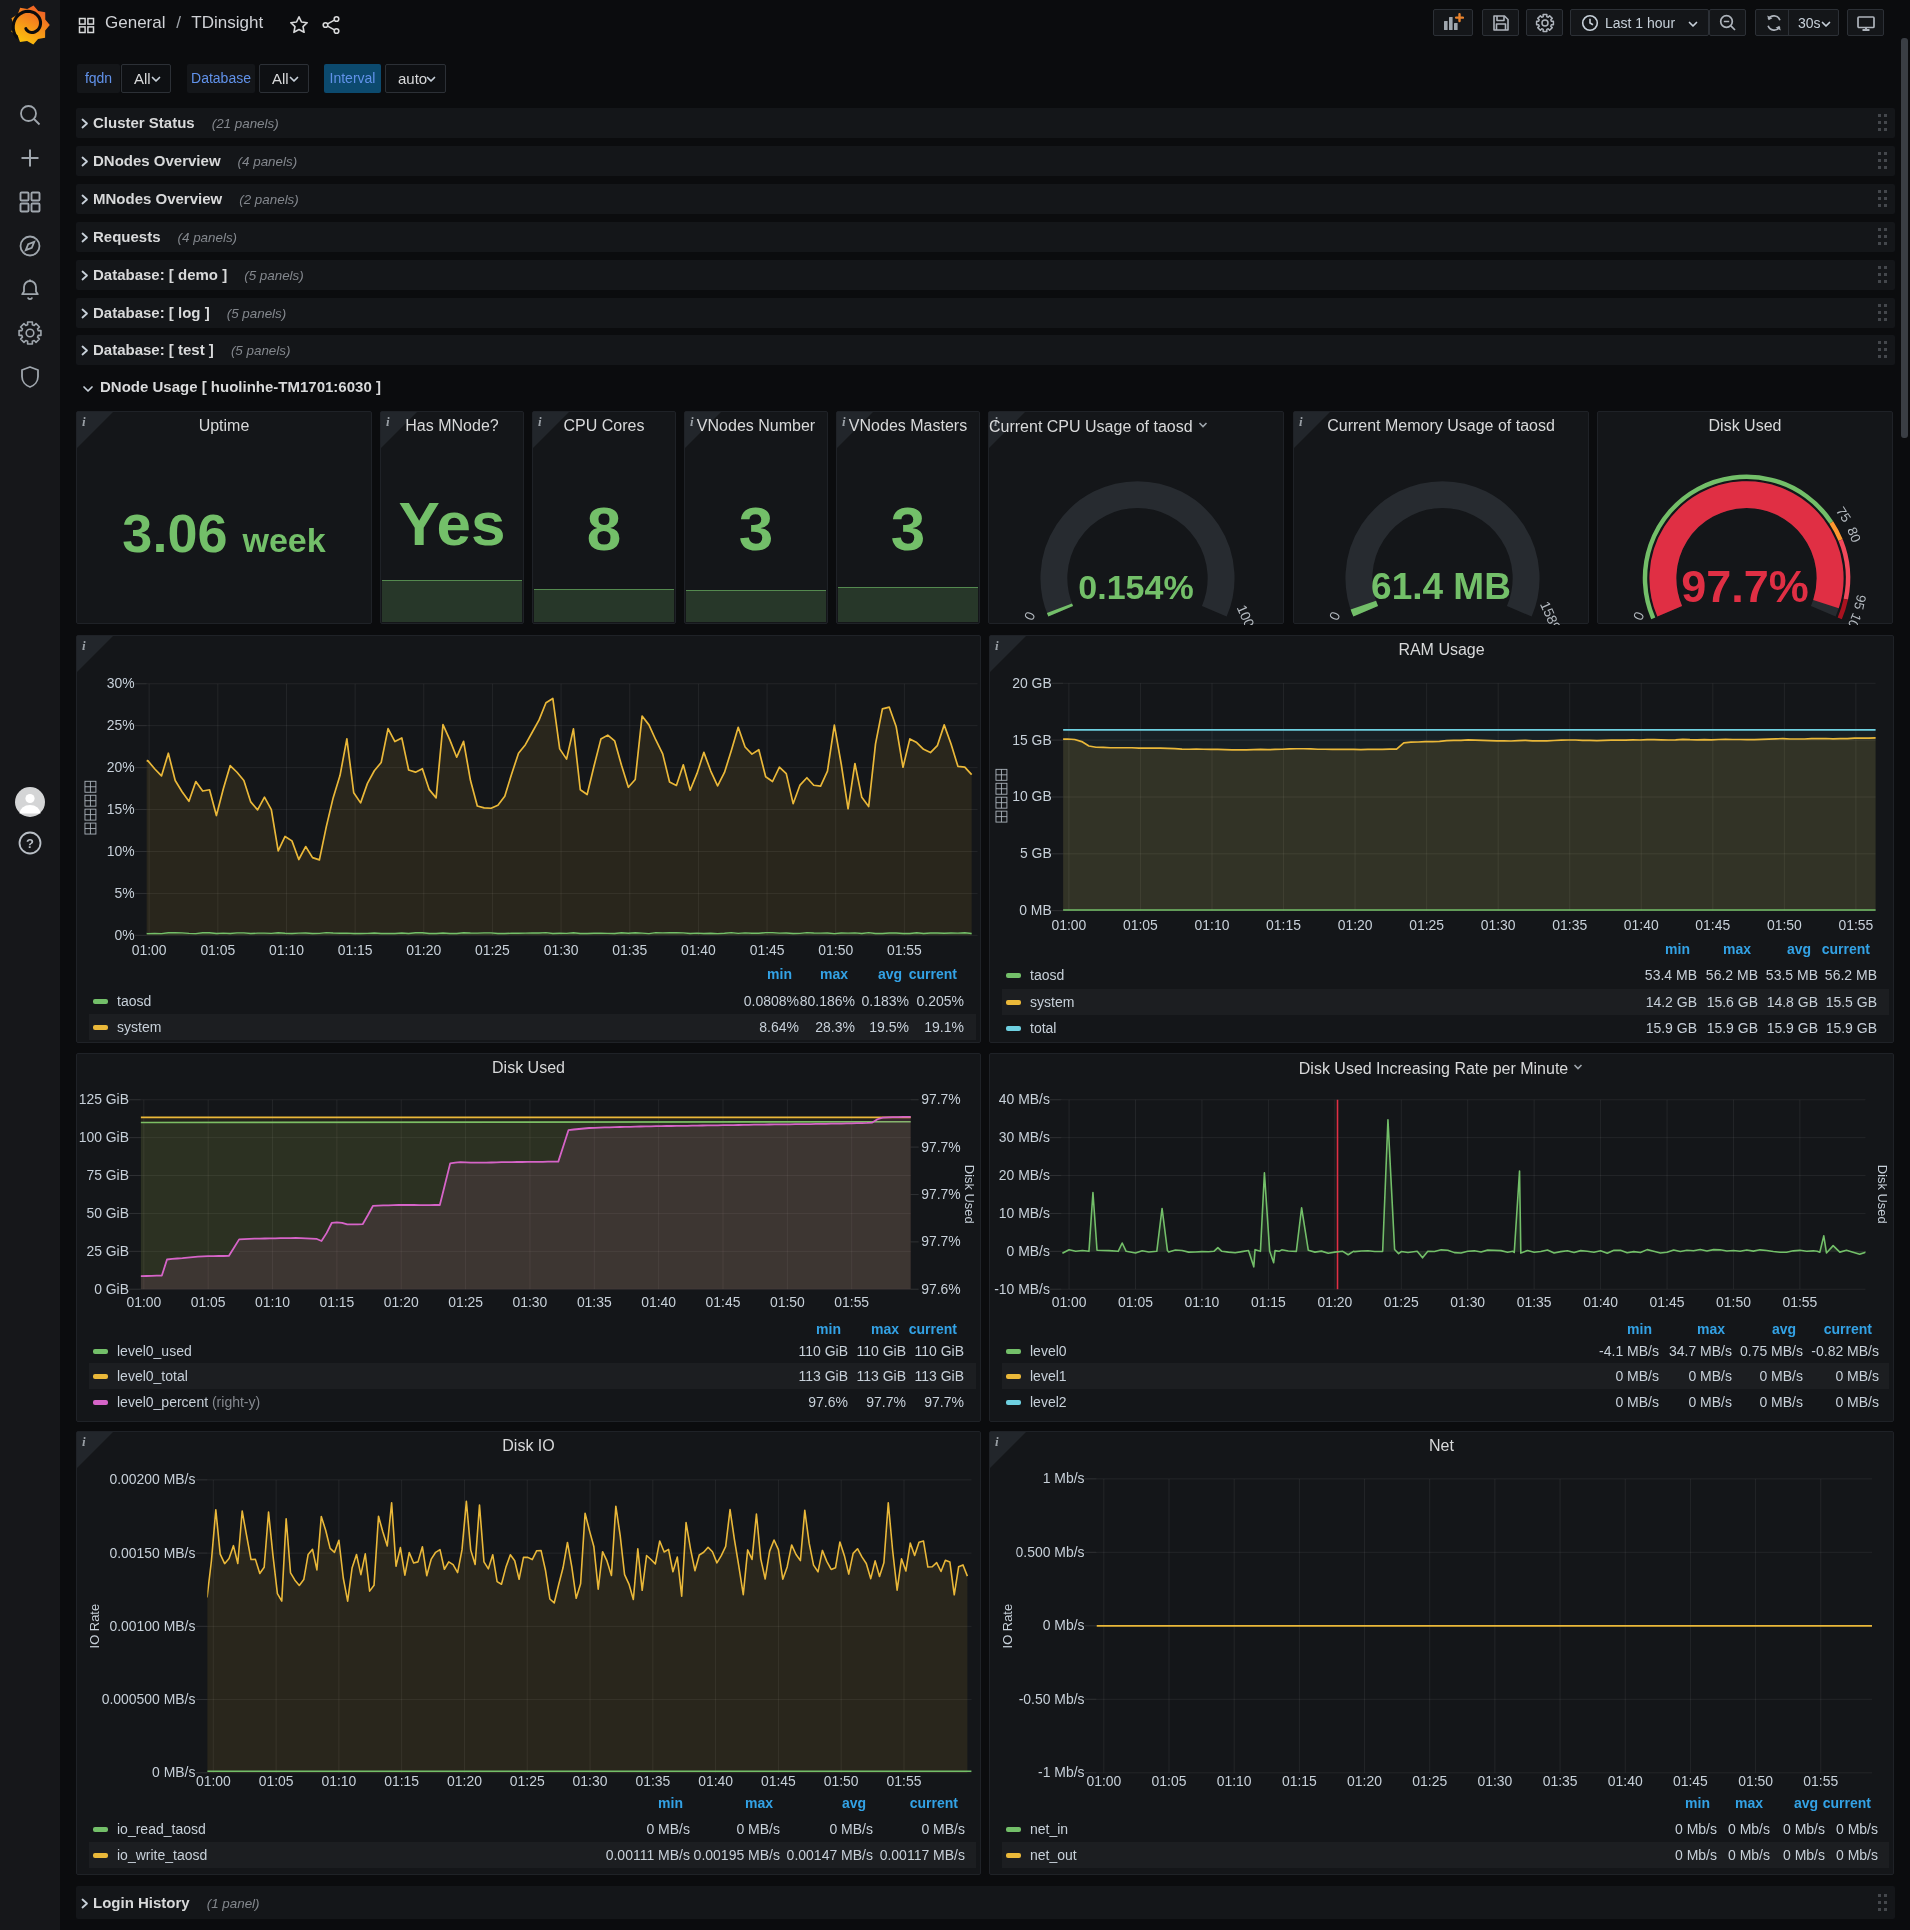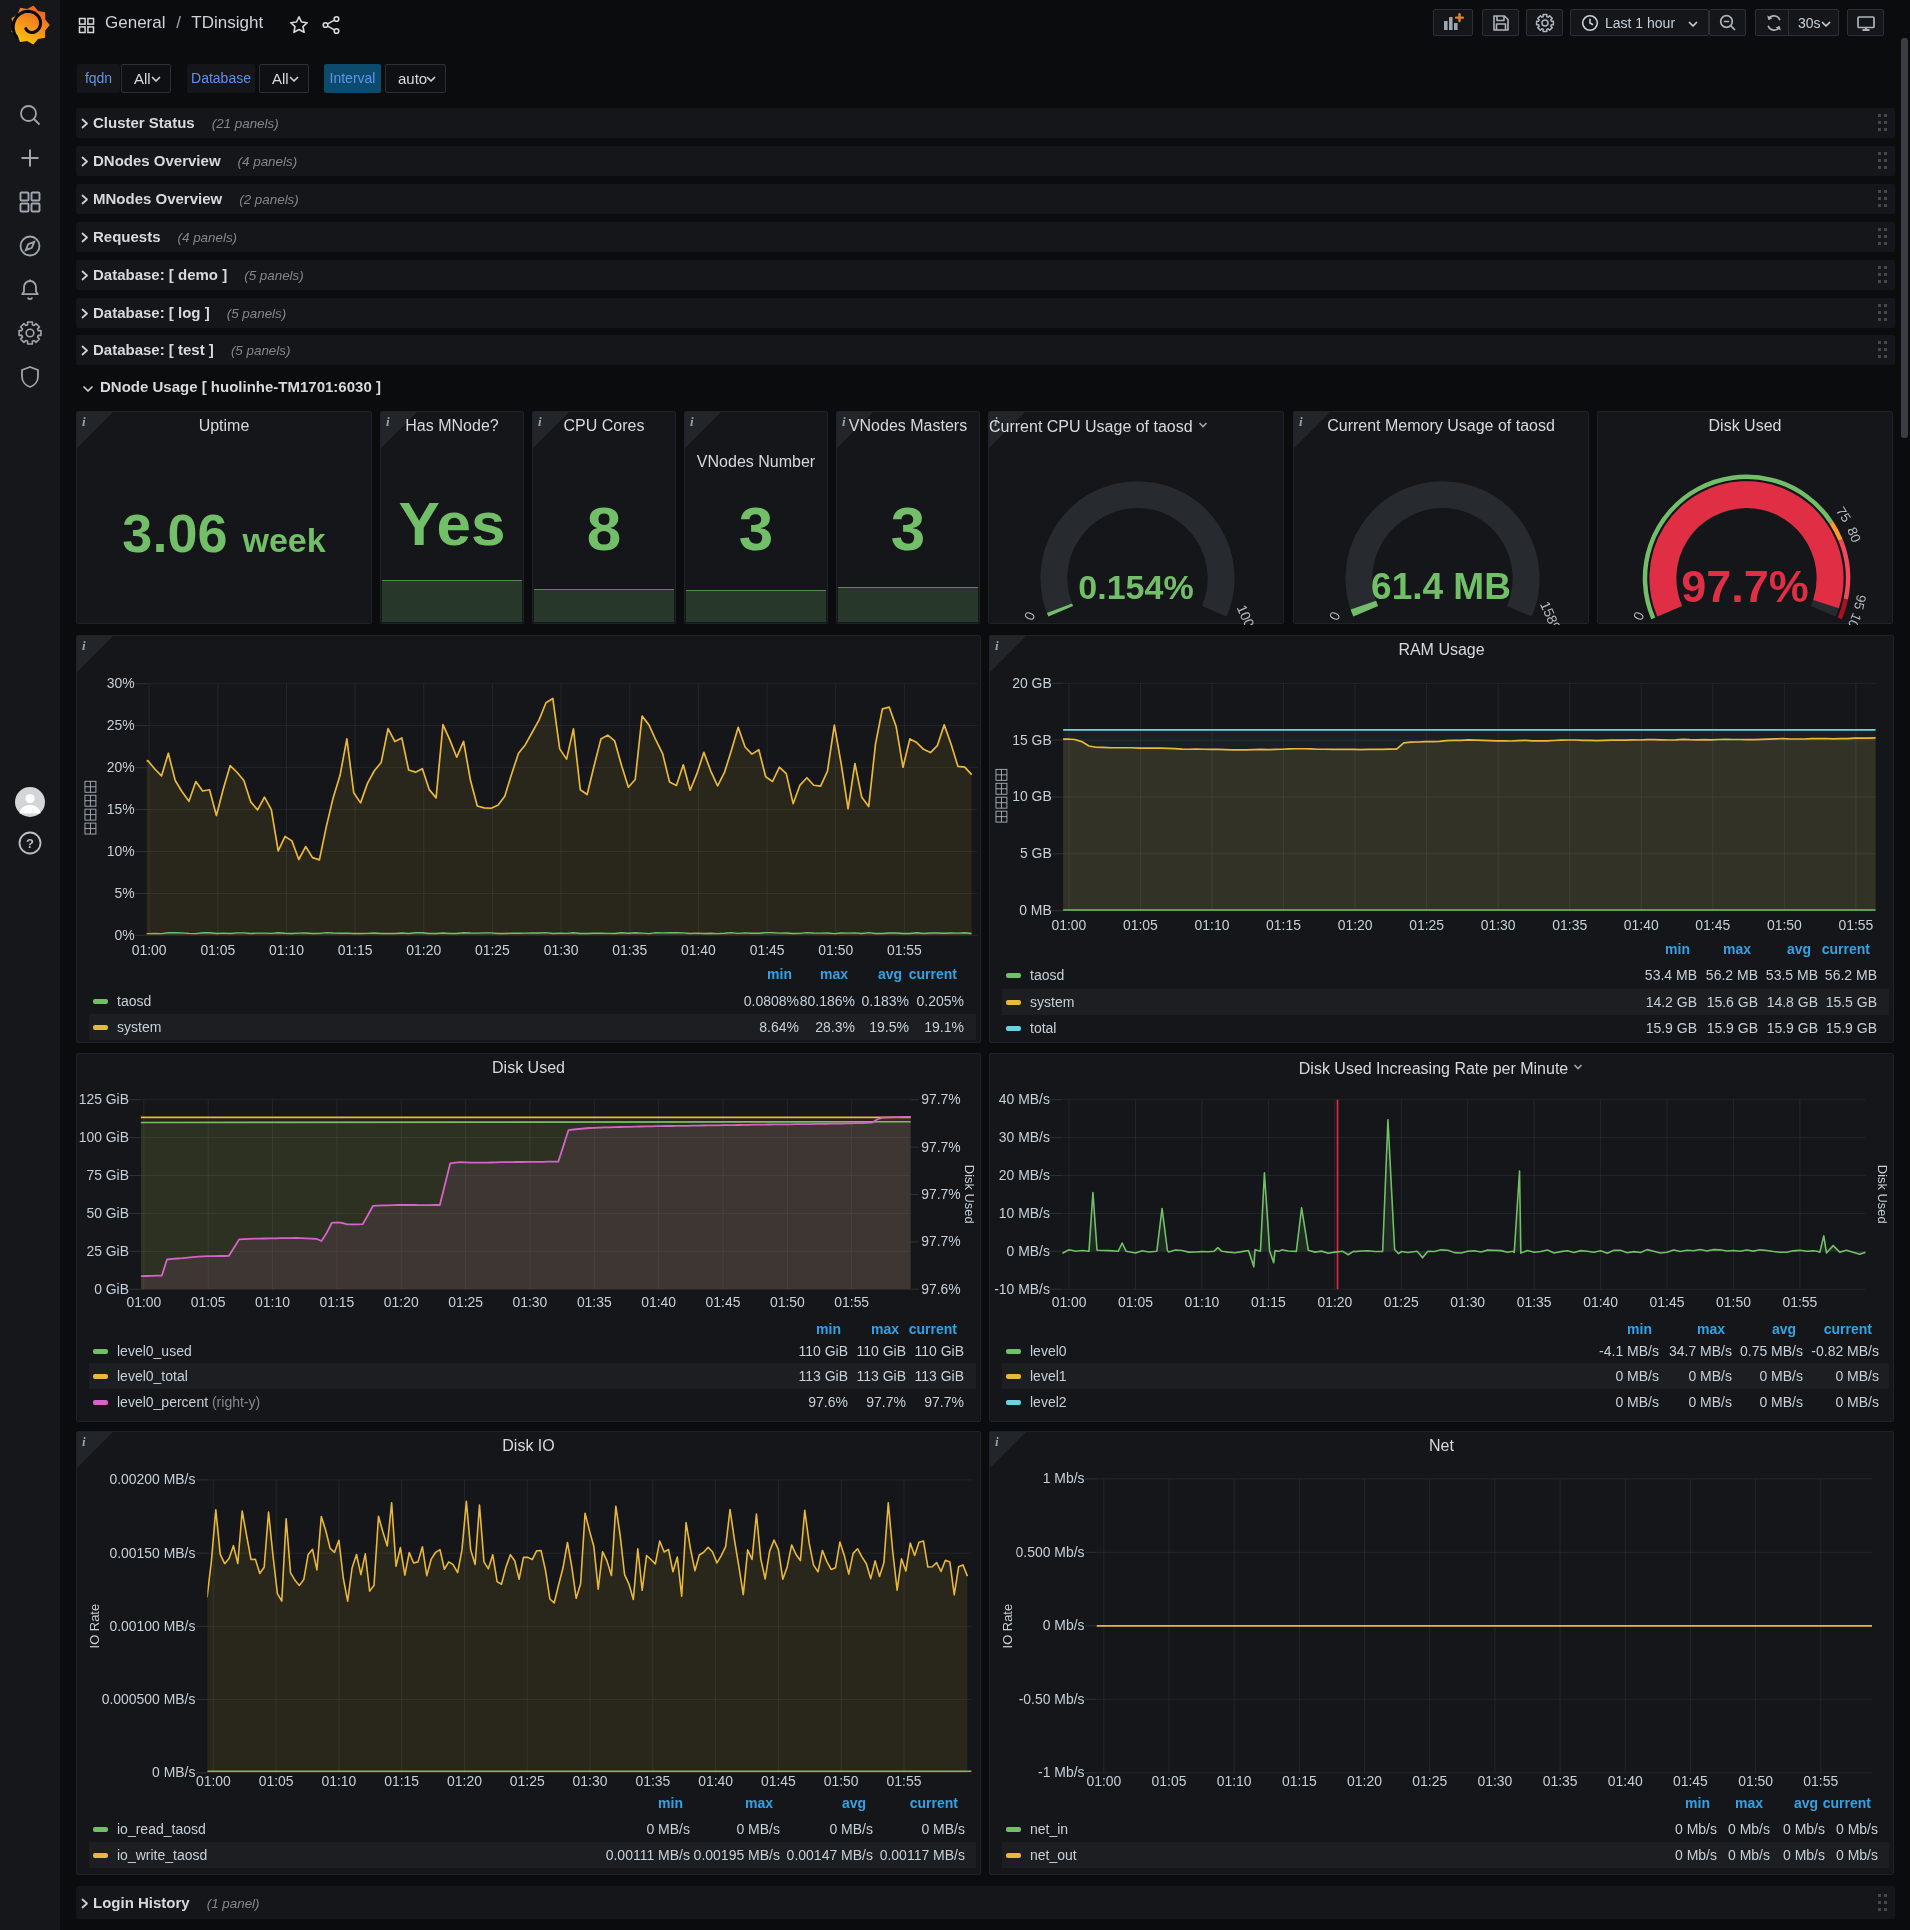"VNodes Number" div { margin-top: 36px -> none }
